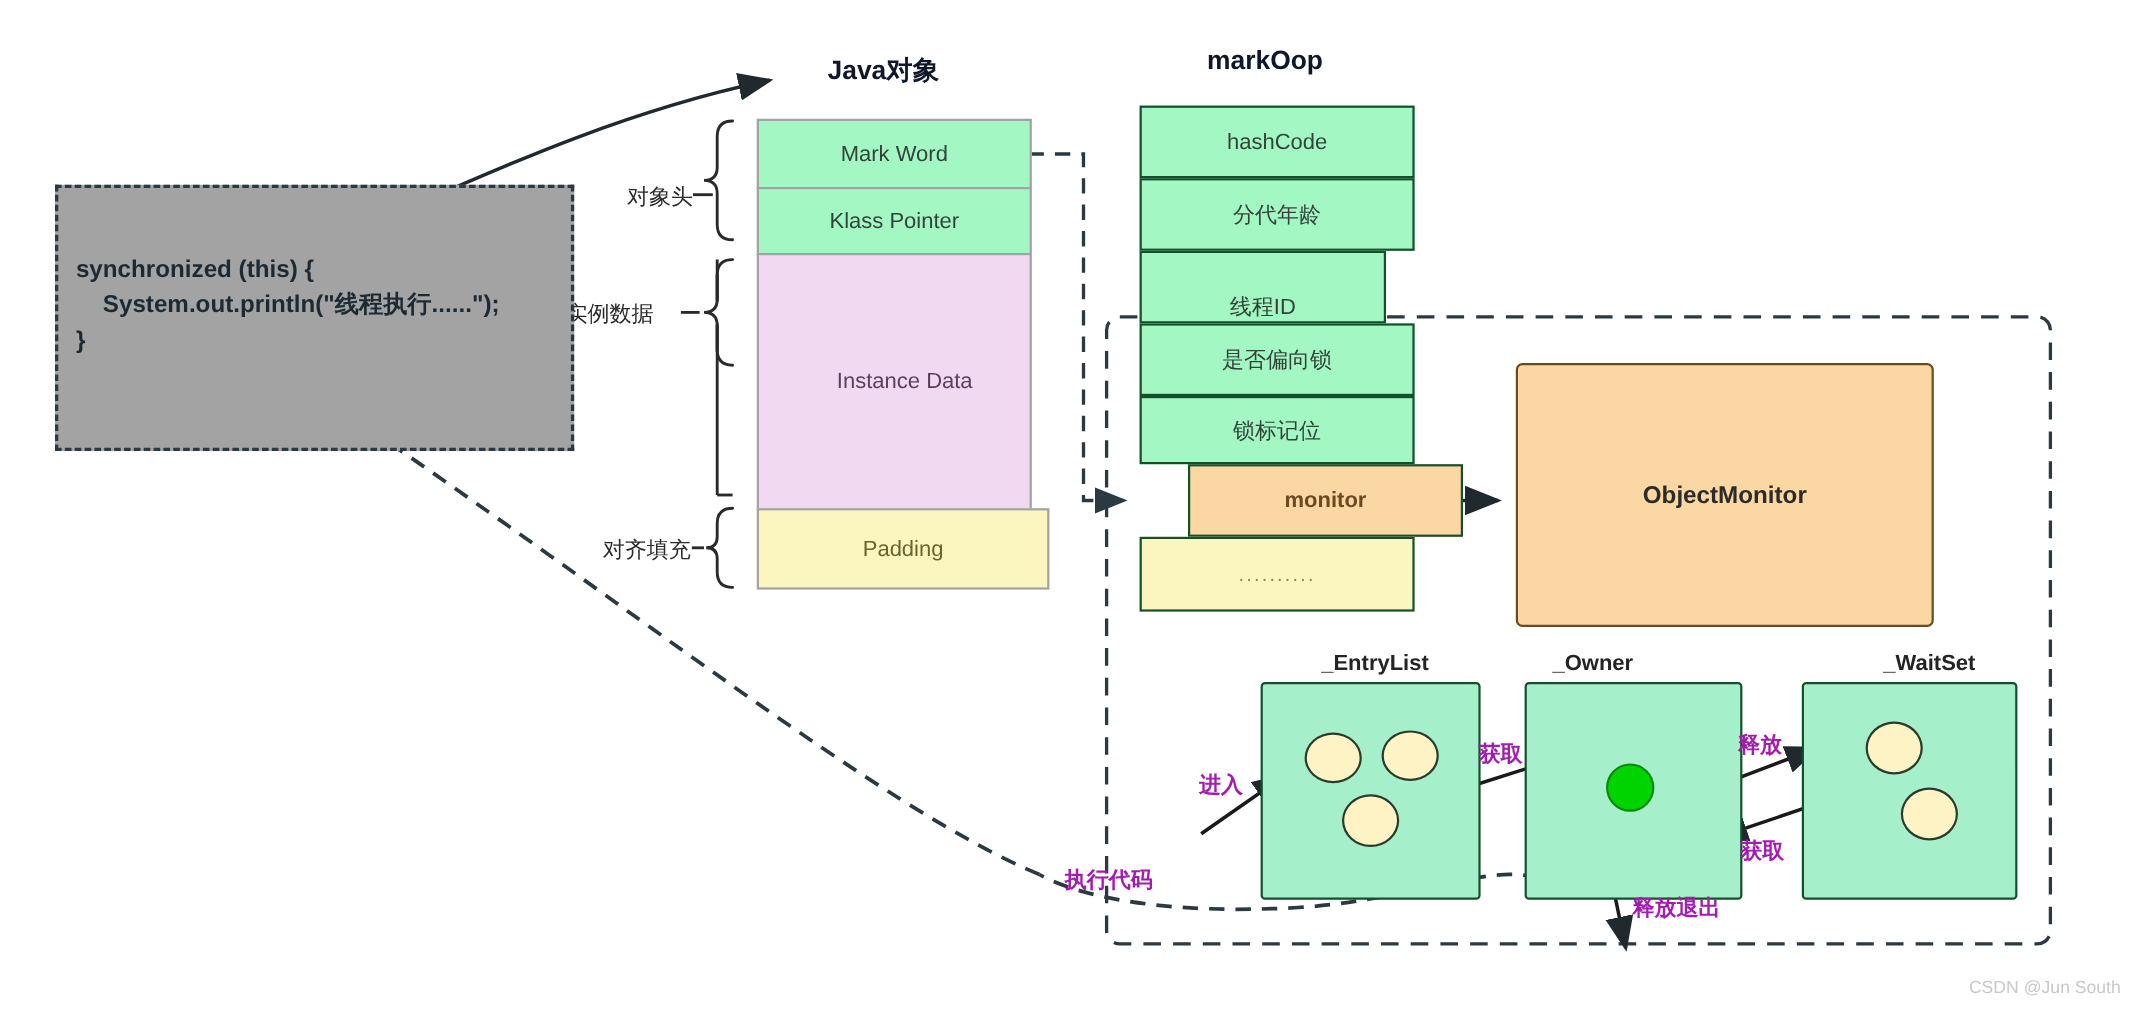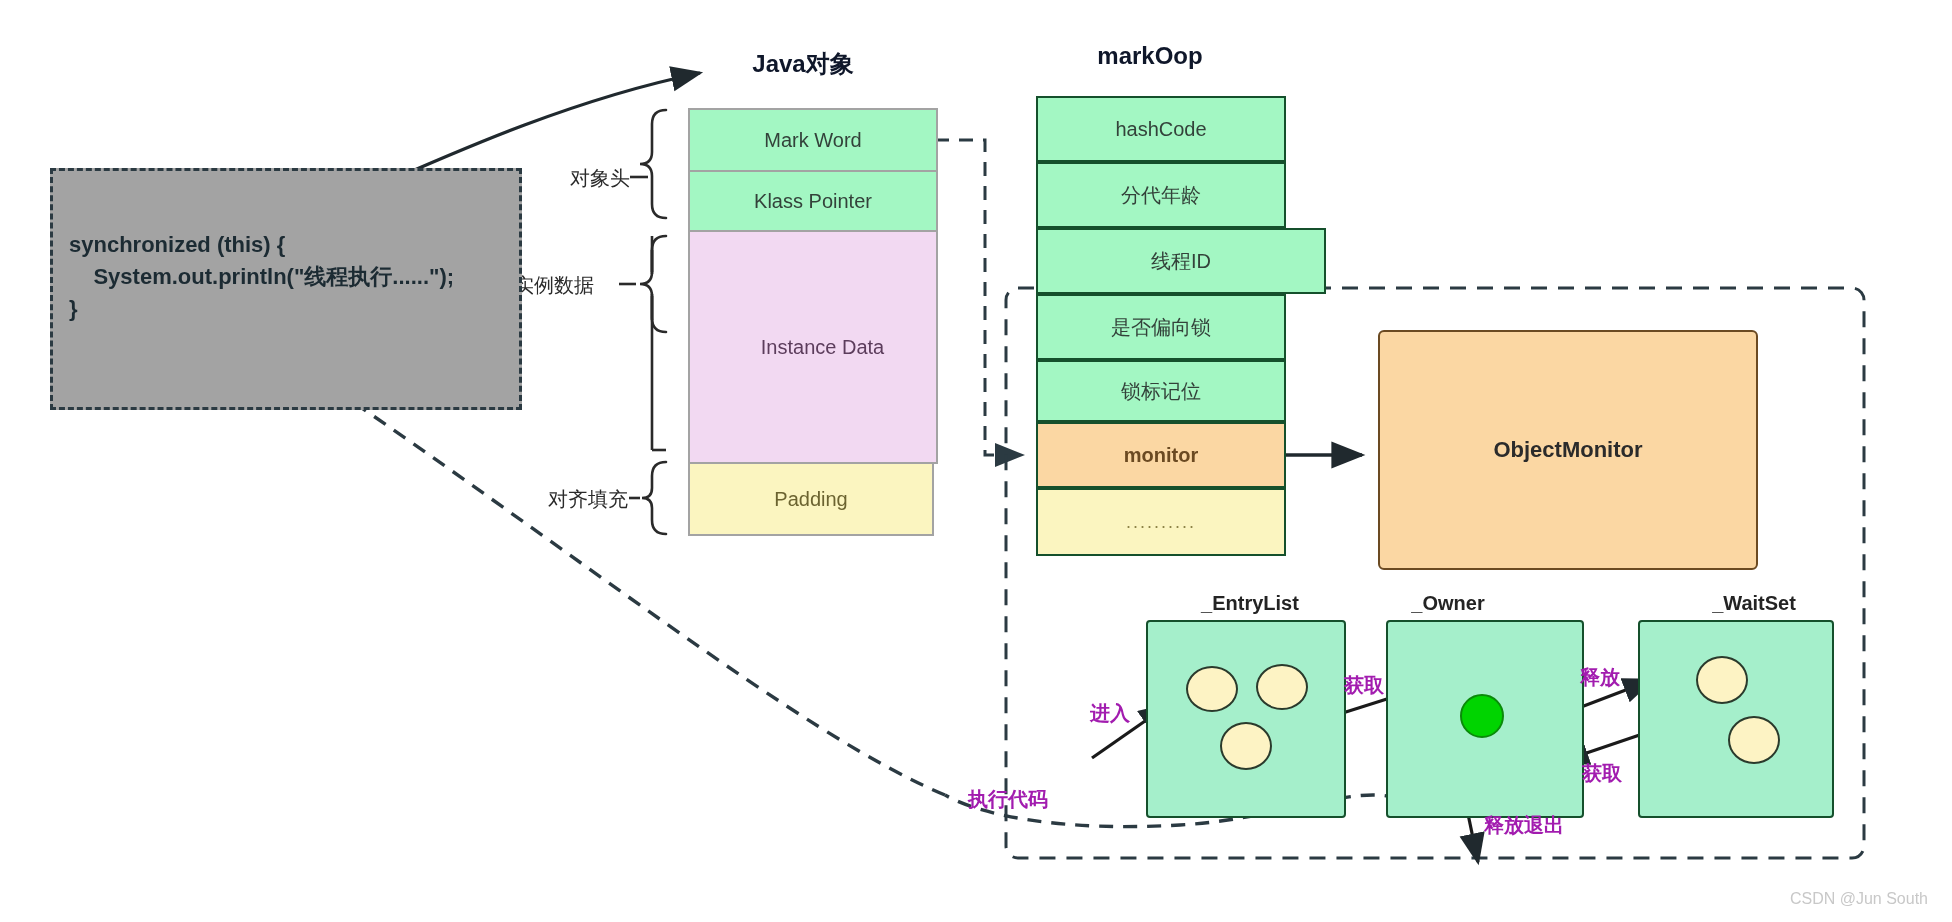"线程ID" div.cell { align-items: none -> flex-end; width: 290px -> 224px }
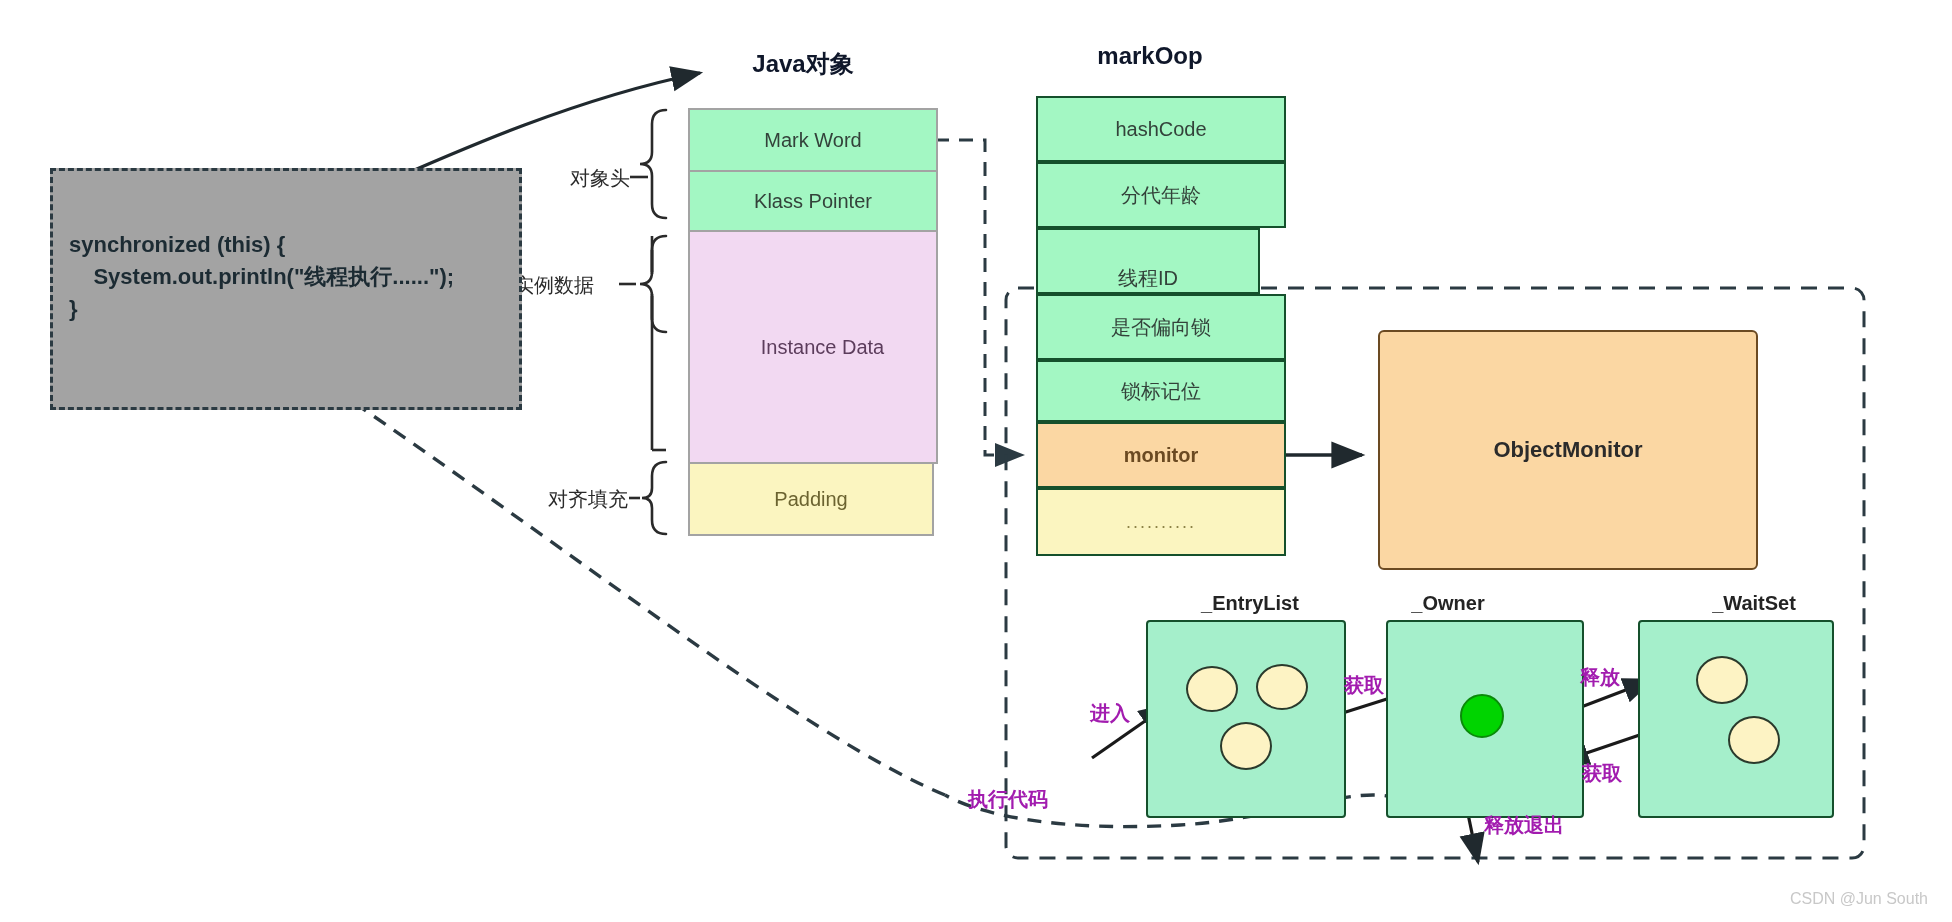"monitor" div.cell { left: 1036px -> 1080px }
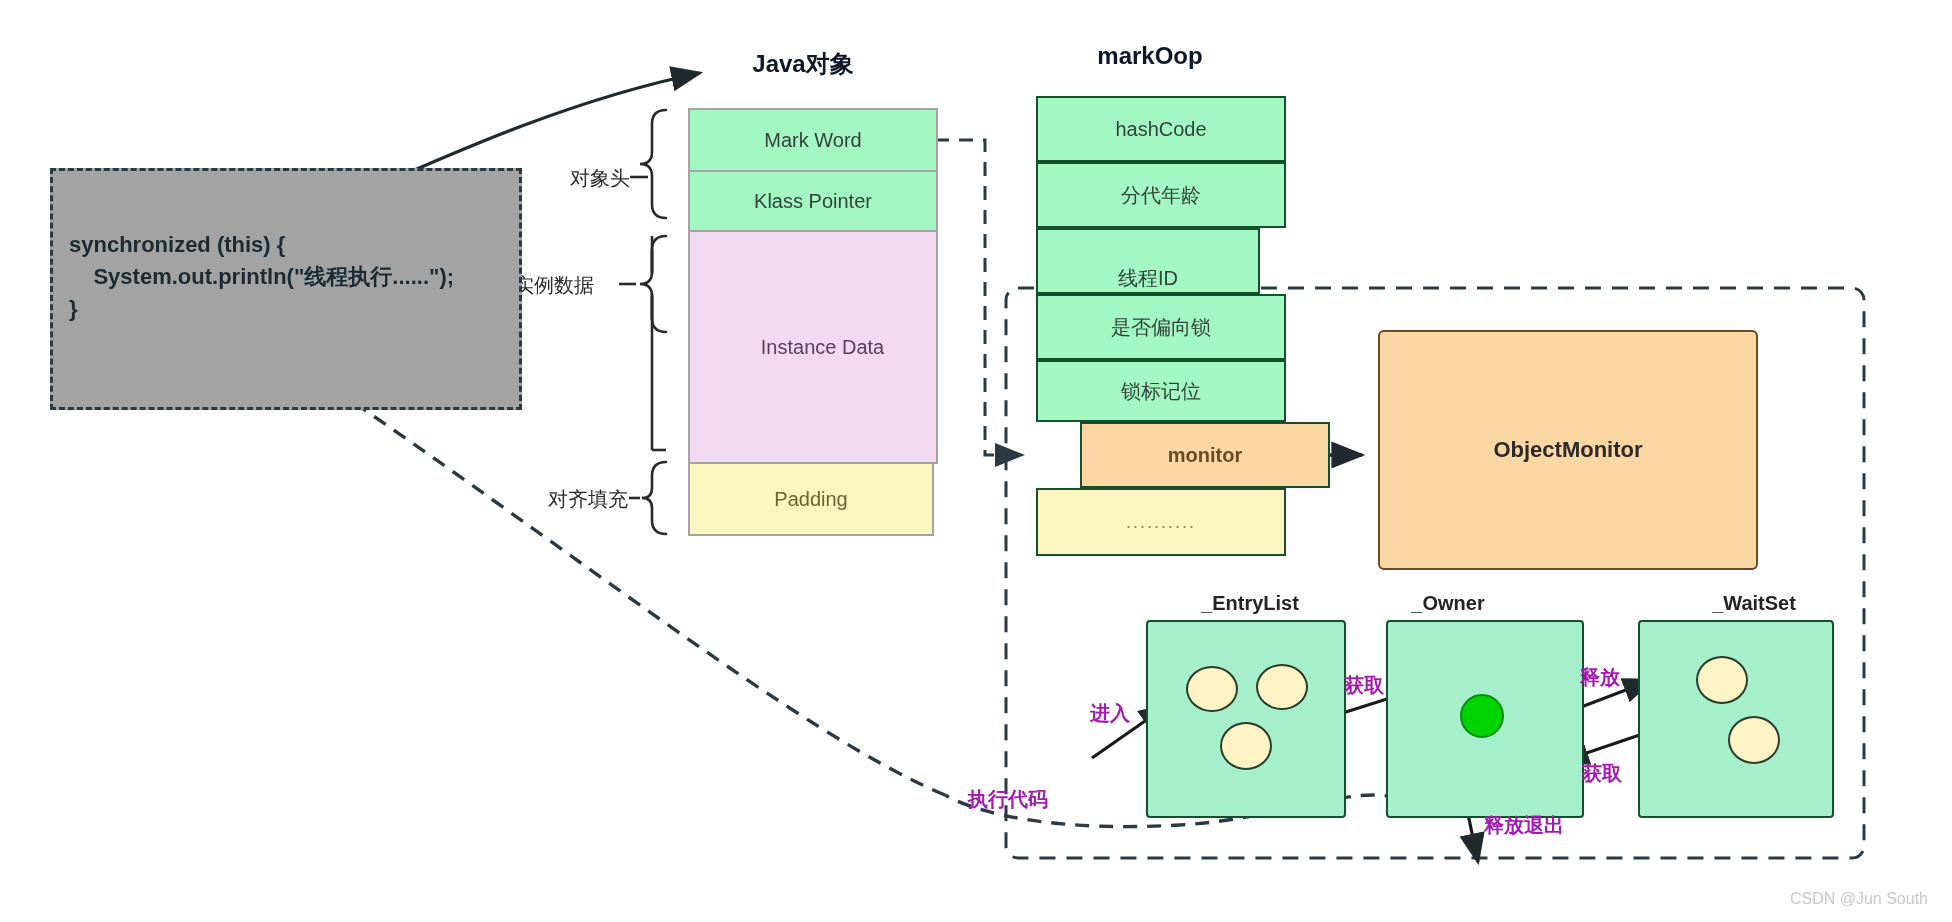"Padding" div.cell { width: 246px -> 266px }
